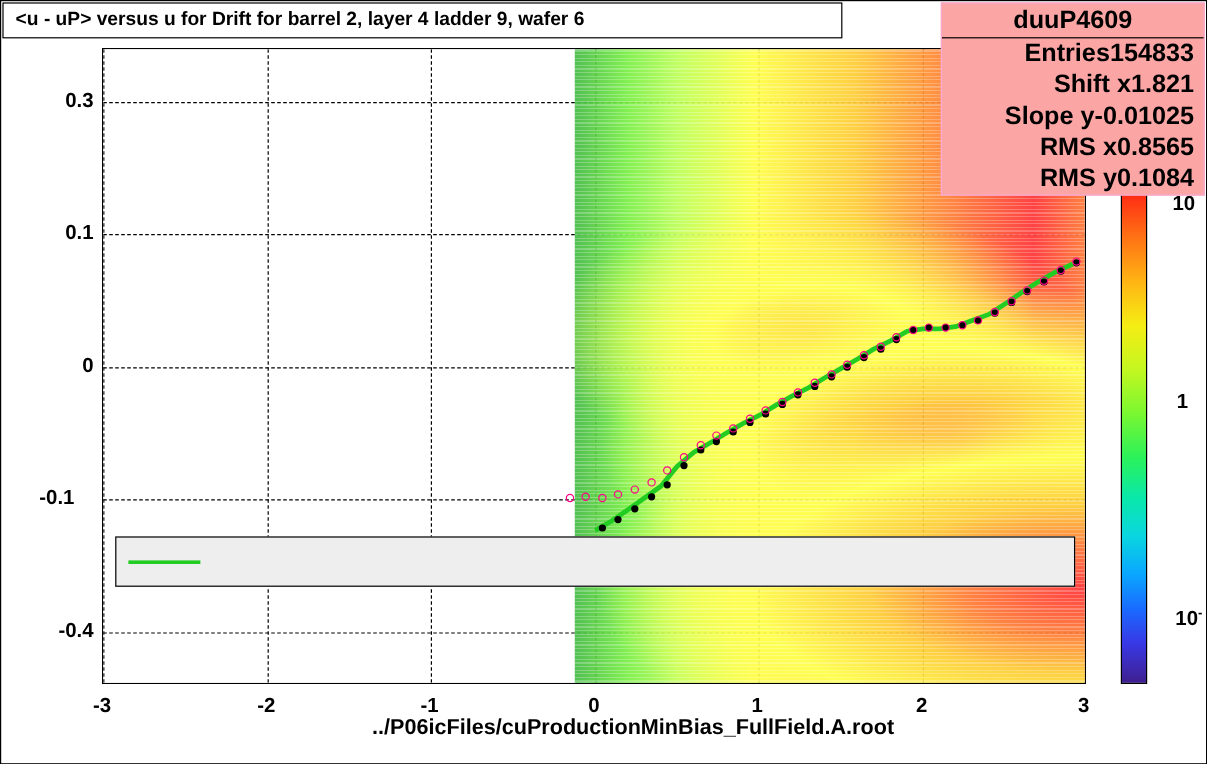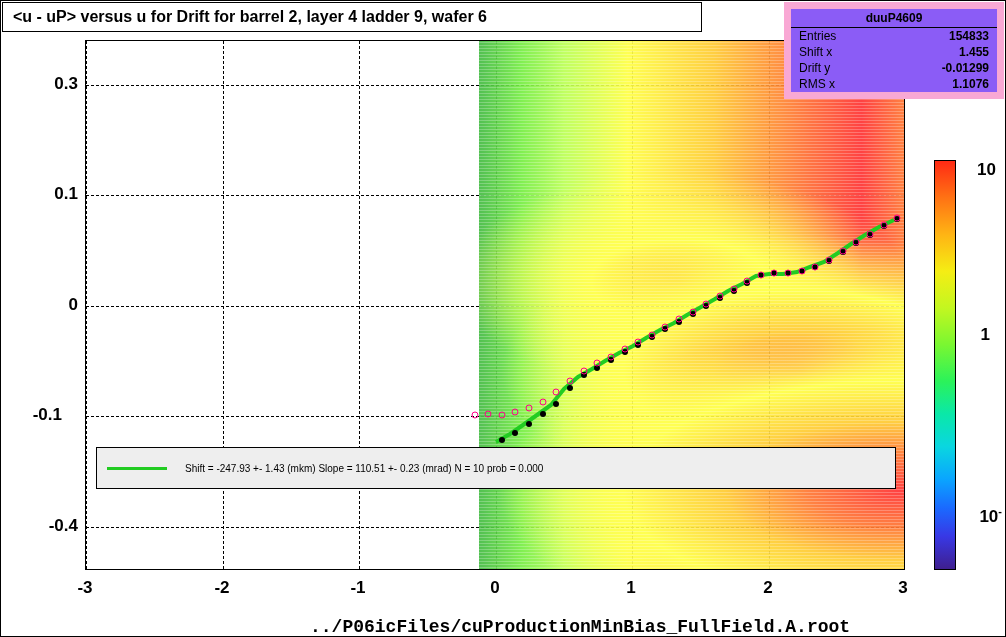"duuP4609" .stats-box { background: #8b5cf6 -> #fca5a5; border: 7px solid #f9a8d4 -> 1px solid #f9a8d4; font-size: 12px -> 21px }
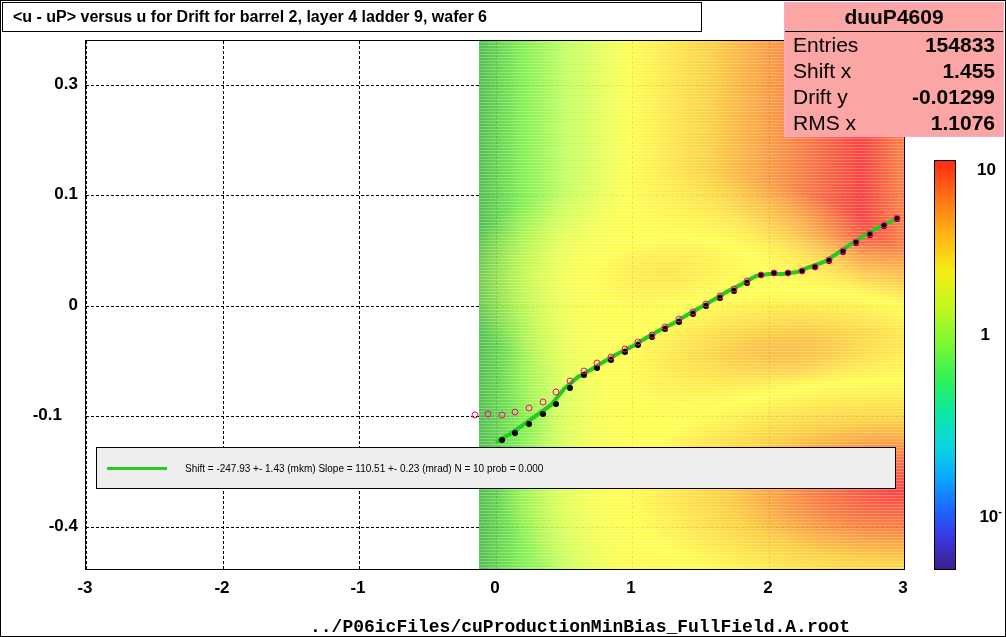"Entries" .stats-box .row { font-weight: none -> bold; justify-content: space-between -> flex-end }
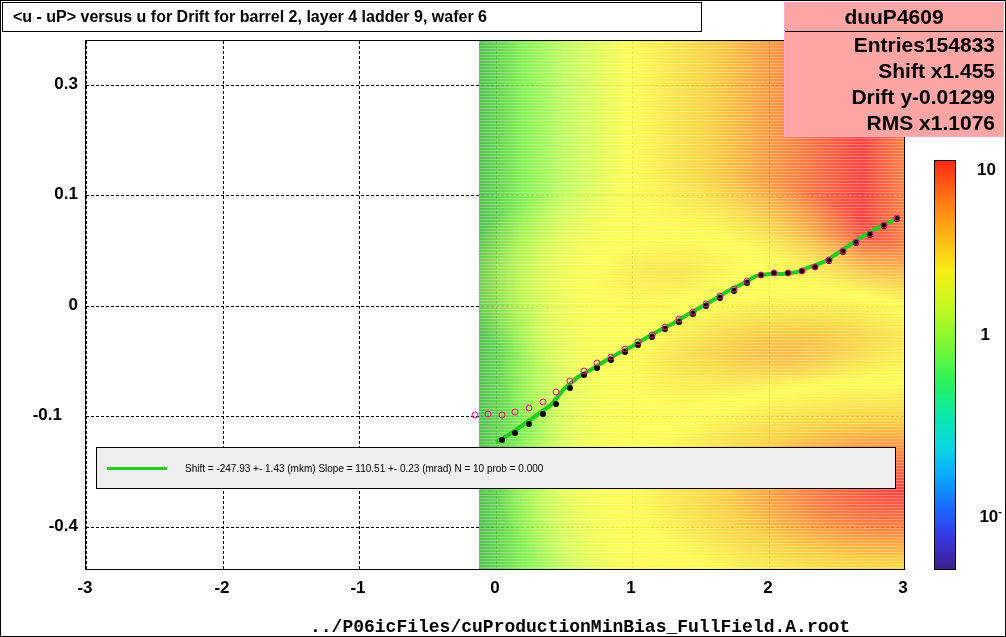"1.455" b { text: 1.455 -> 1.821 }
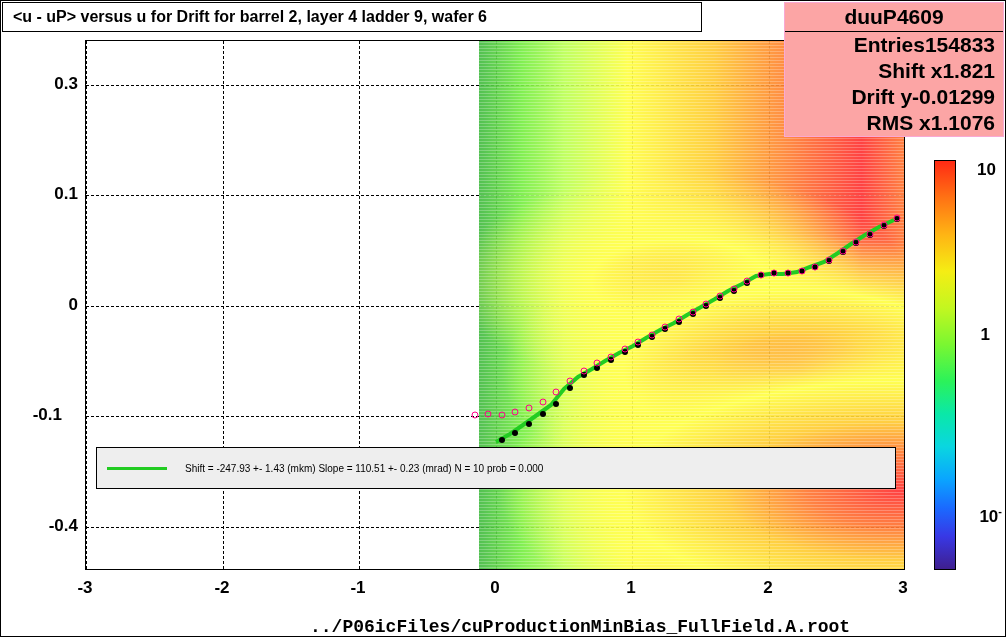"Drift y" span { text: Drift -> Slope }
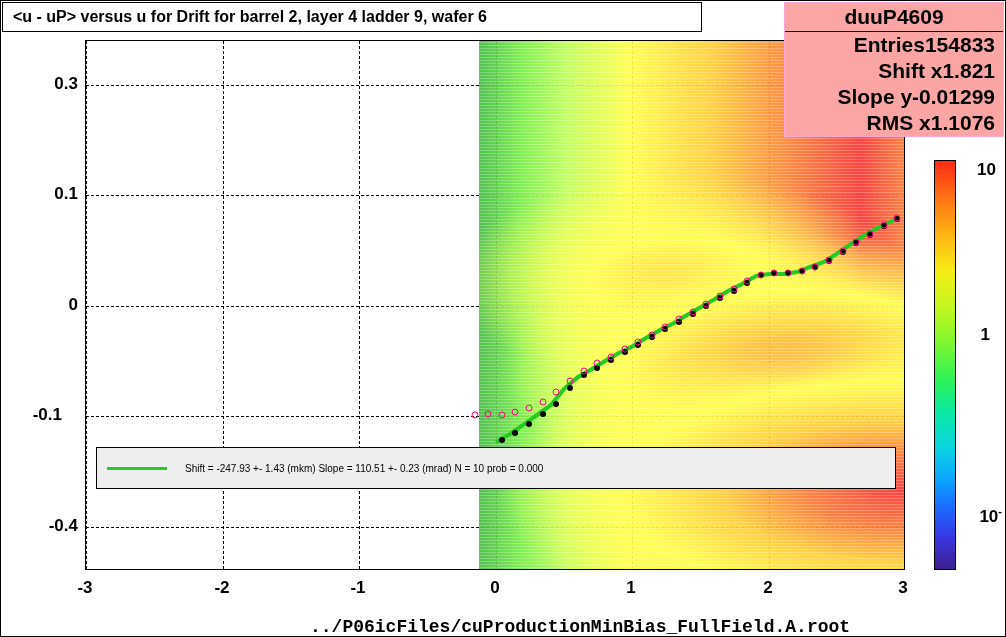"-0.01299" b { text: -0.01299 -> -0.01025 }
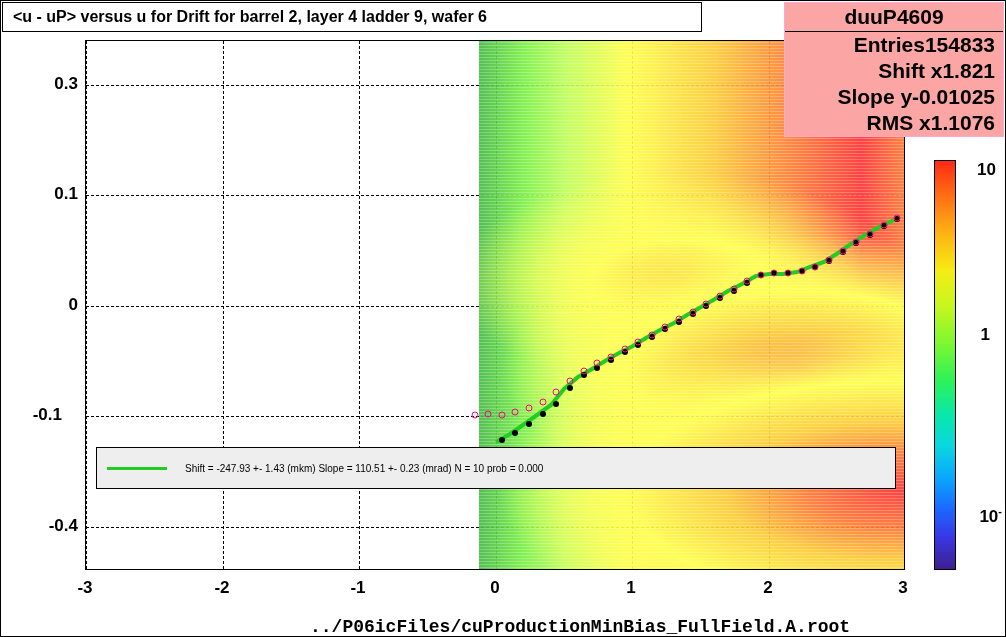"1.1076" b { text: 1.1076 -> 0.8565 }
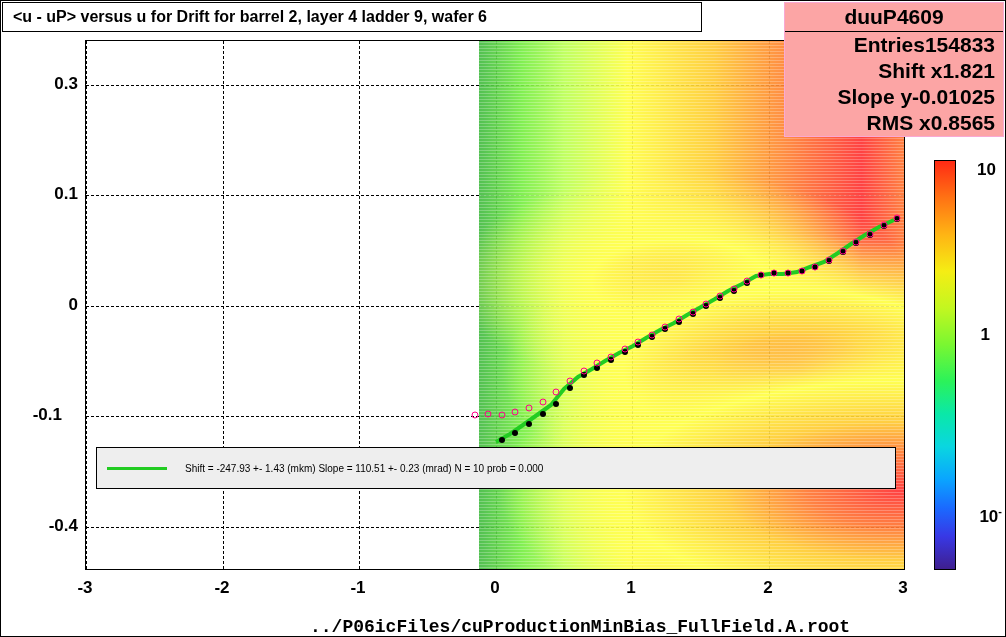"RMS y" div.row { html: none -> <div> <span>RMS y</span> <b>0.1084</b> </div> }
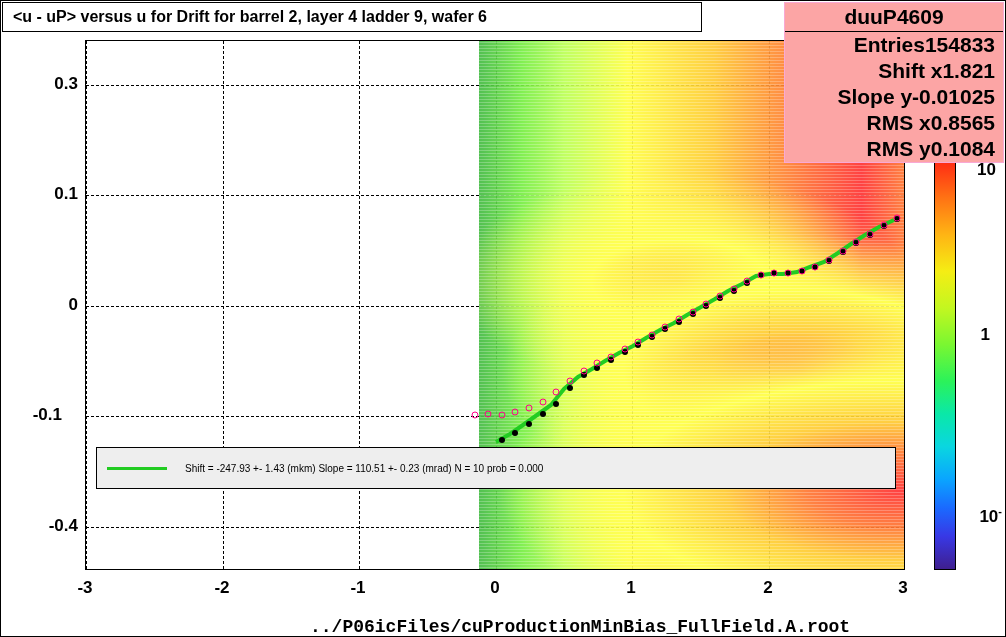"Shift = -247.93 +- 1.43" span { html: <span>Shift = -247.93 +- 1.43 (mkm) Slope = 110.51 +- 0.23 (mrad) N = 10 prob = 0.000</span> -> none }
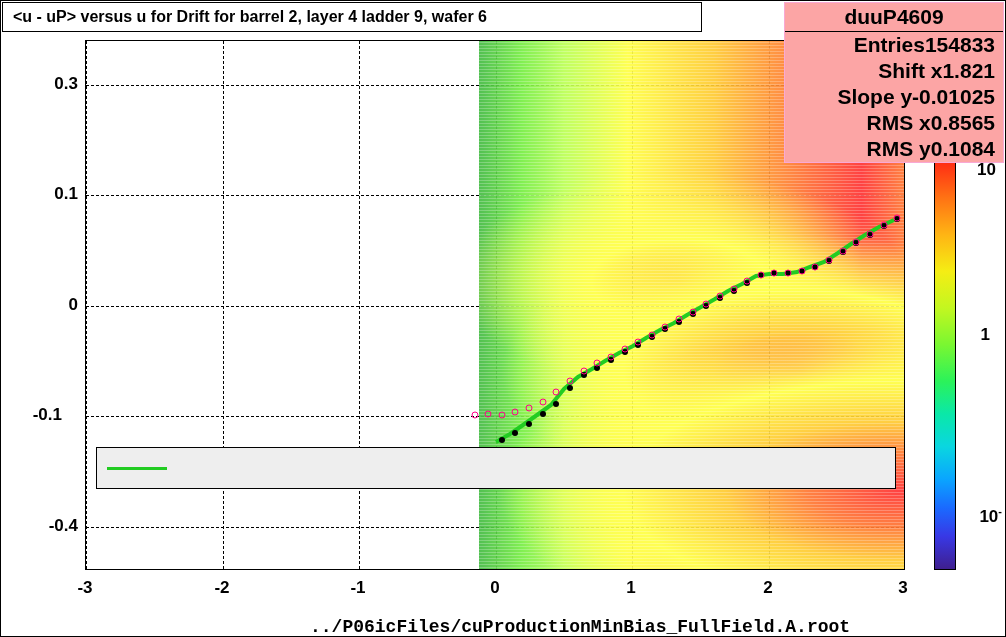"../P06icFiles/cuProductionMinBias_FullFi" .subtitle { bottom: 0 -> 20px; font-family: Liberation Mono, monospace -> none }
